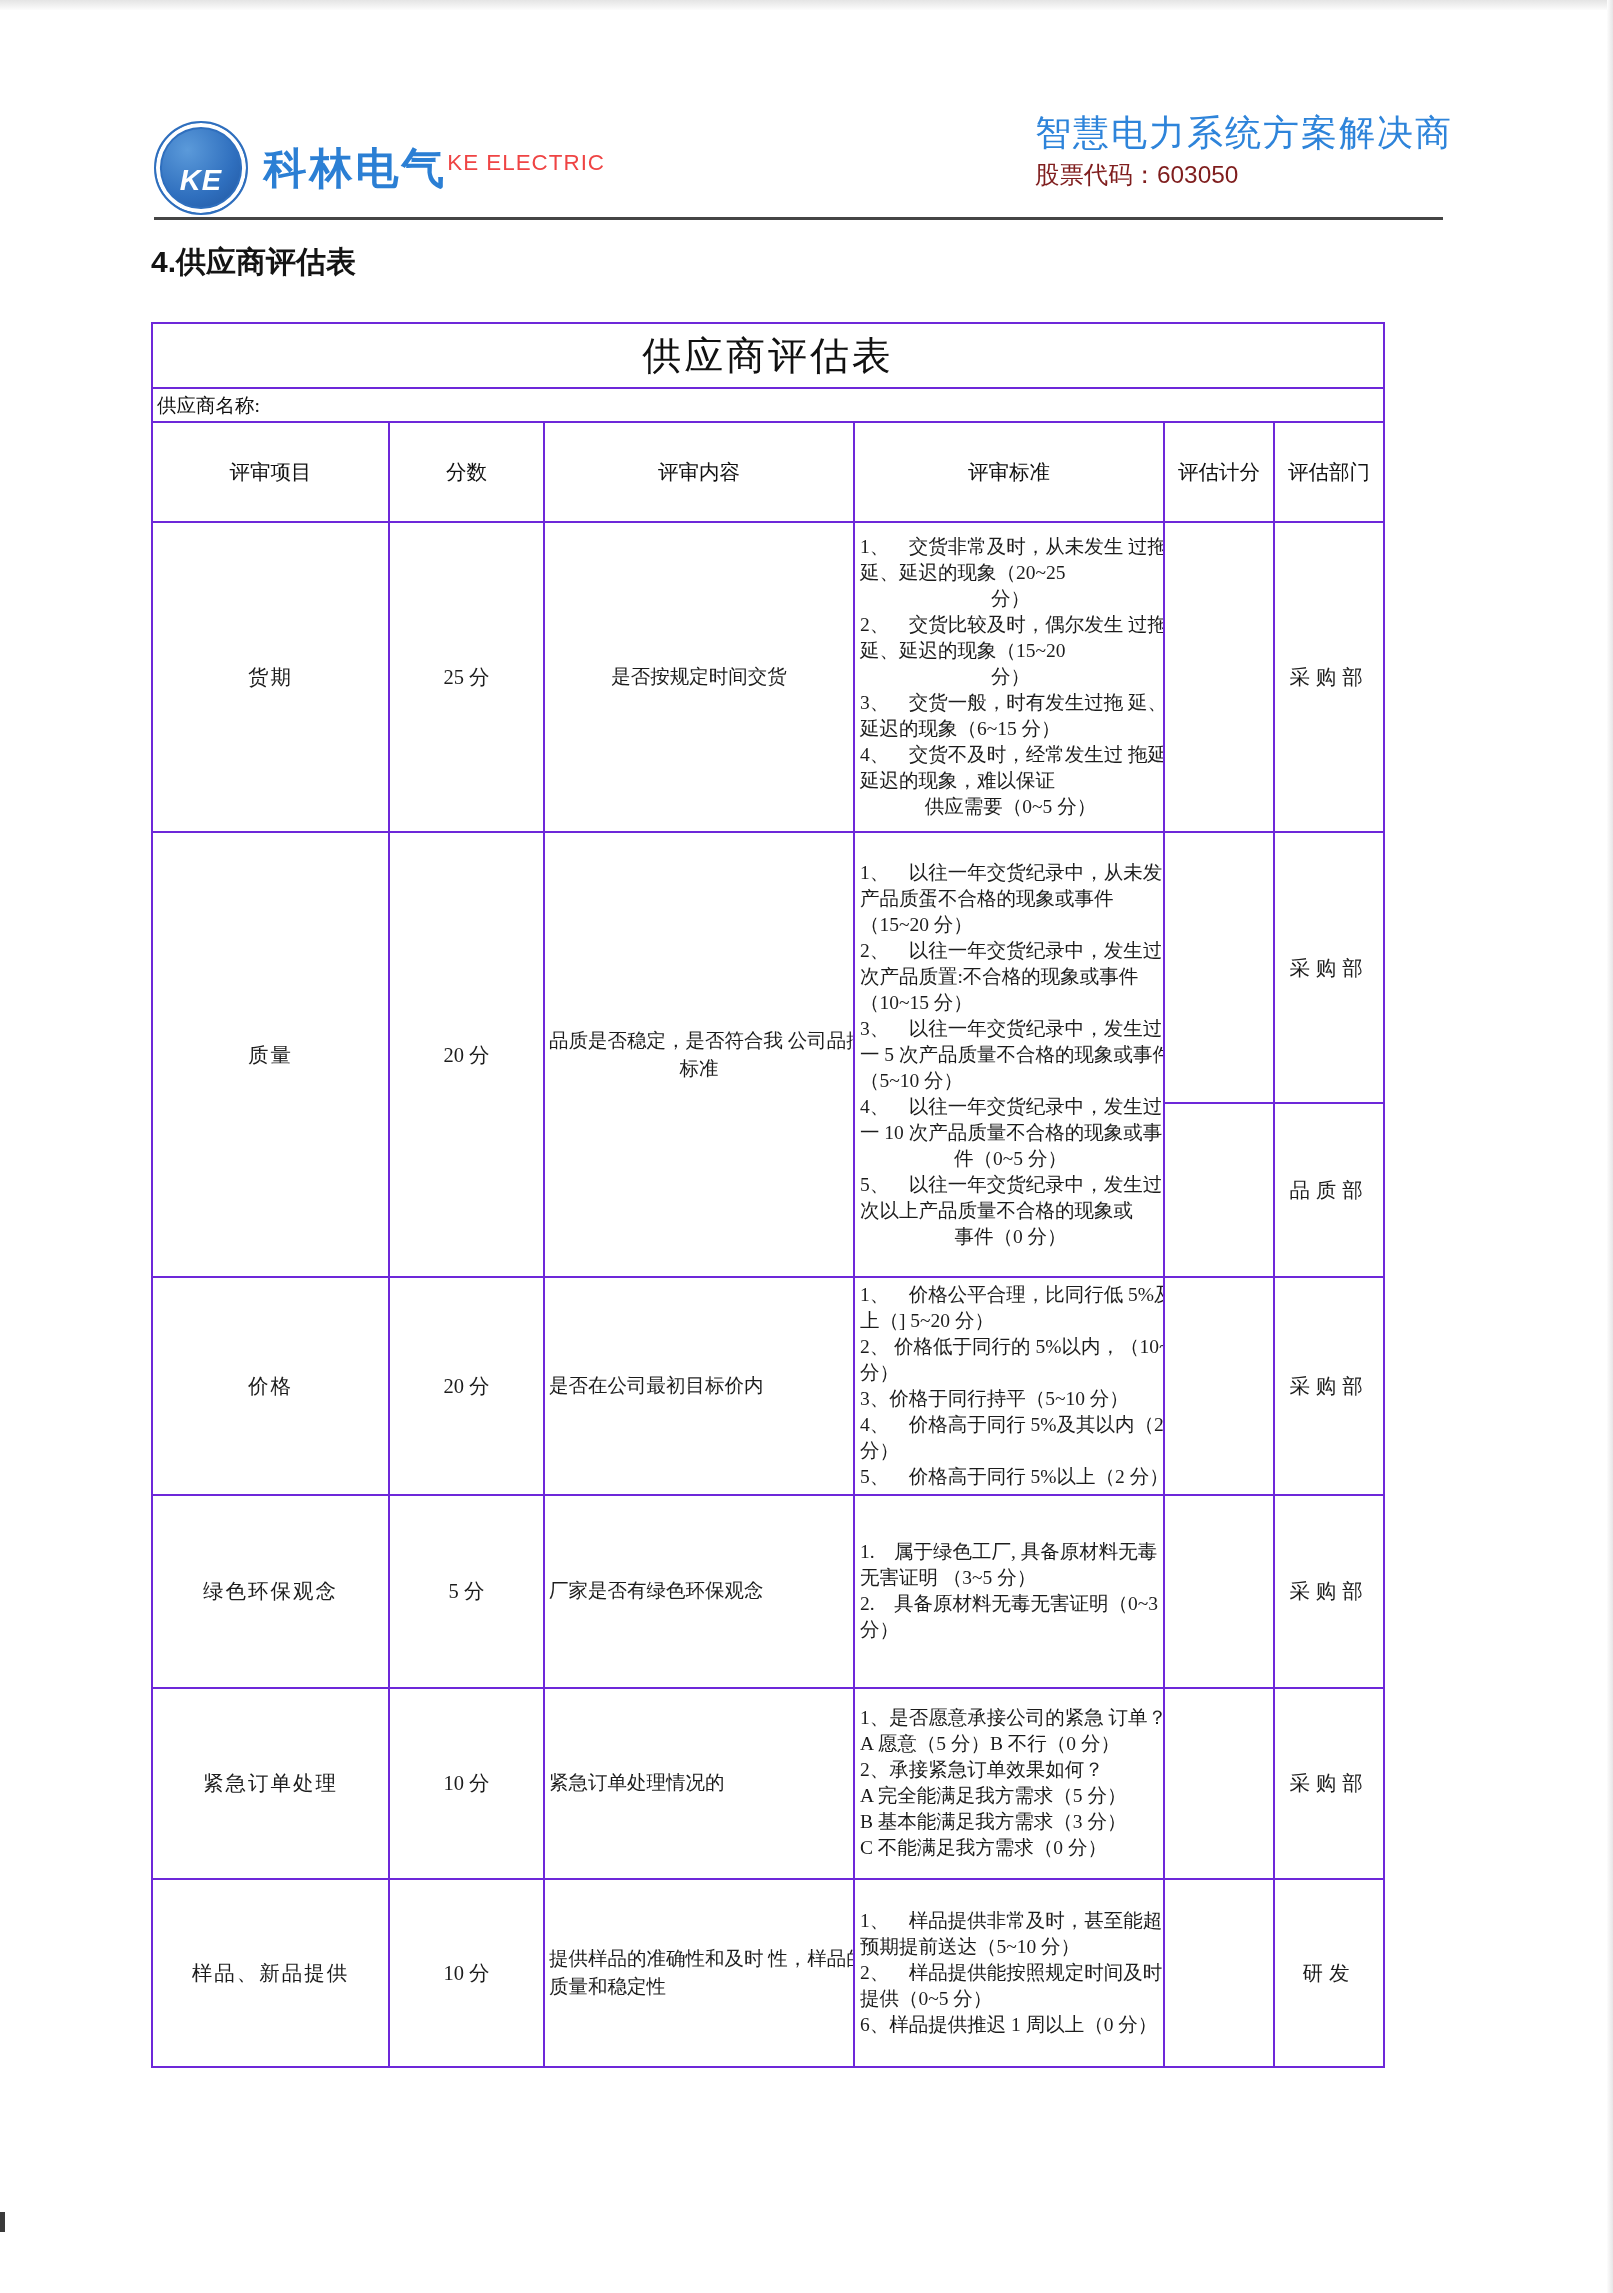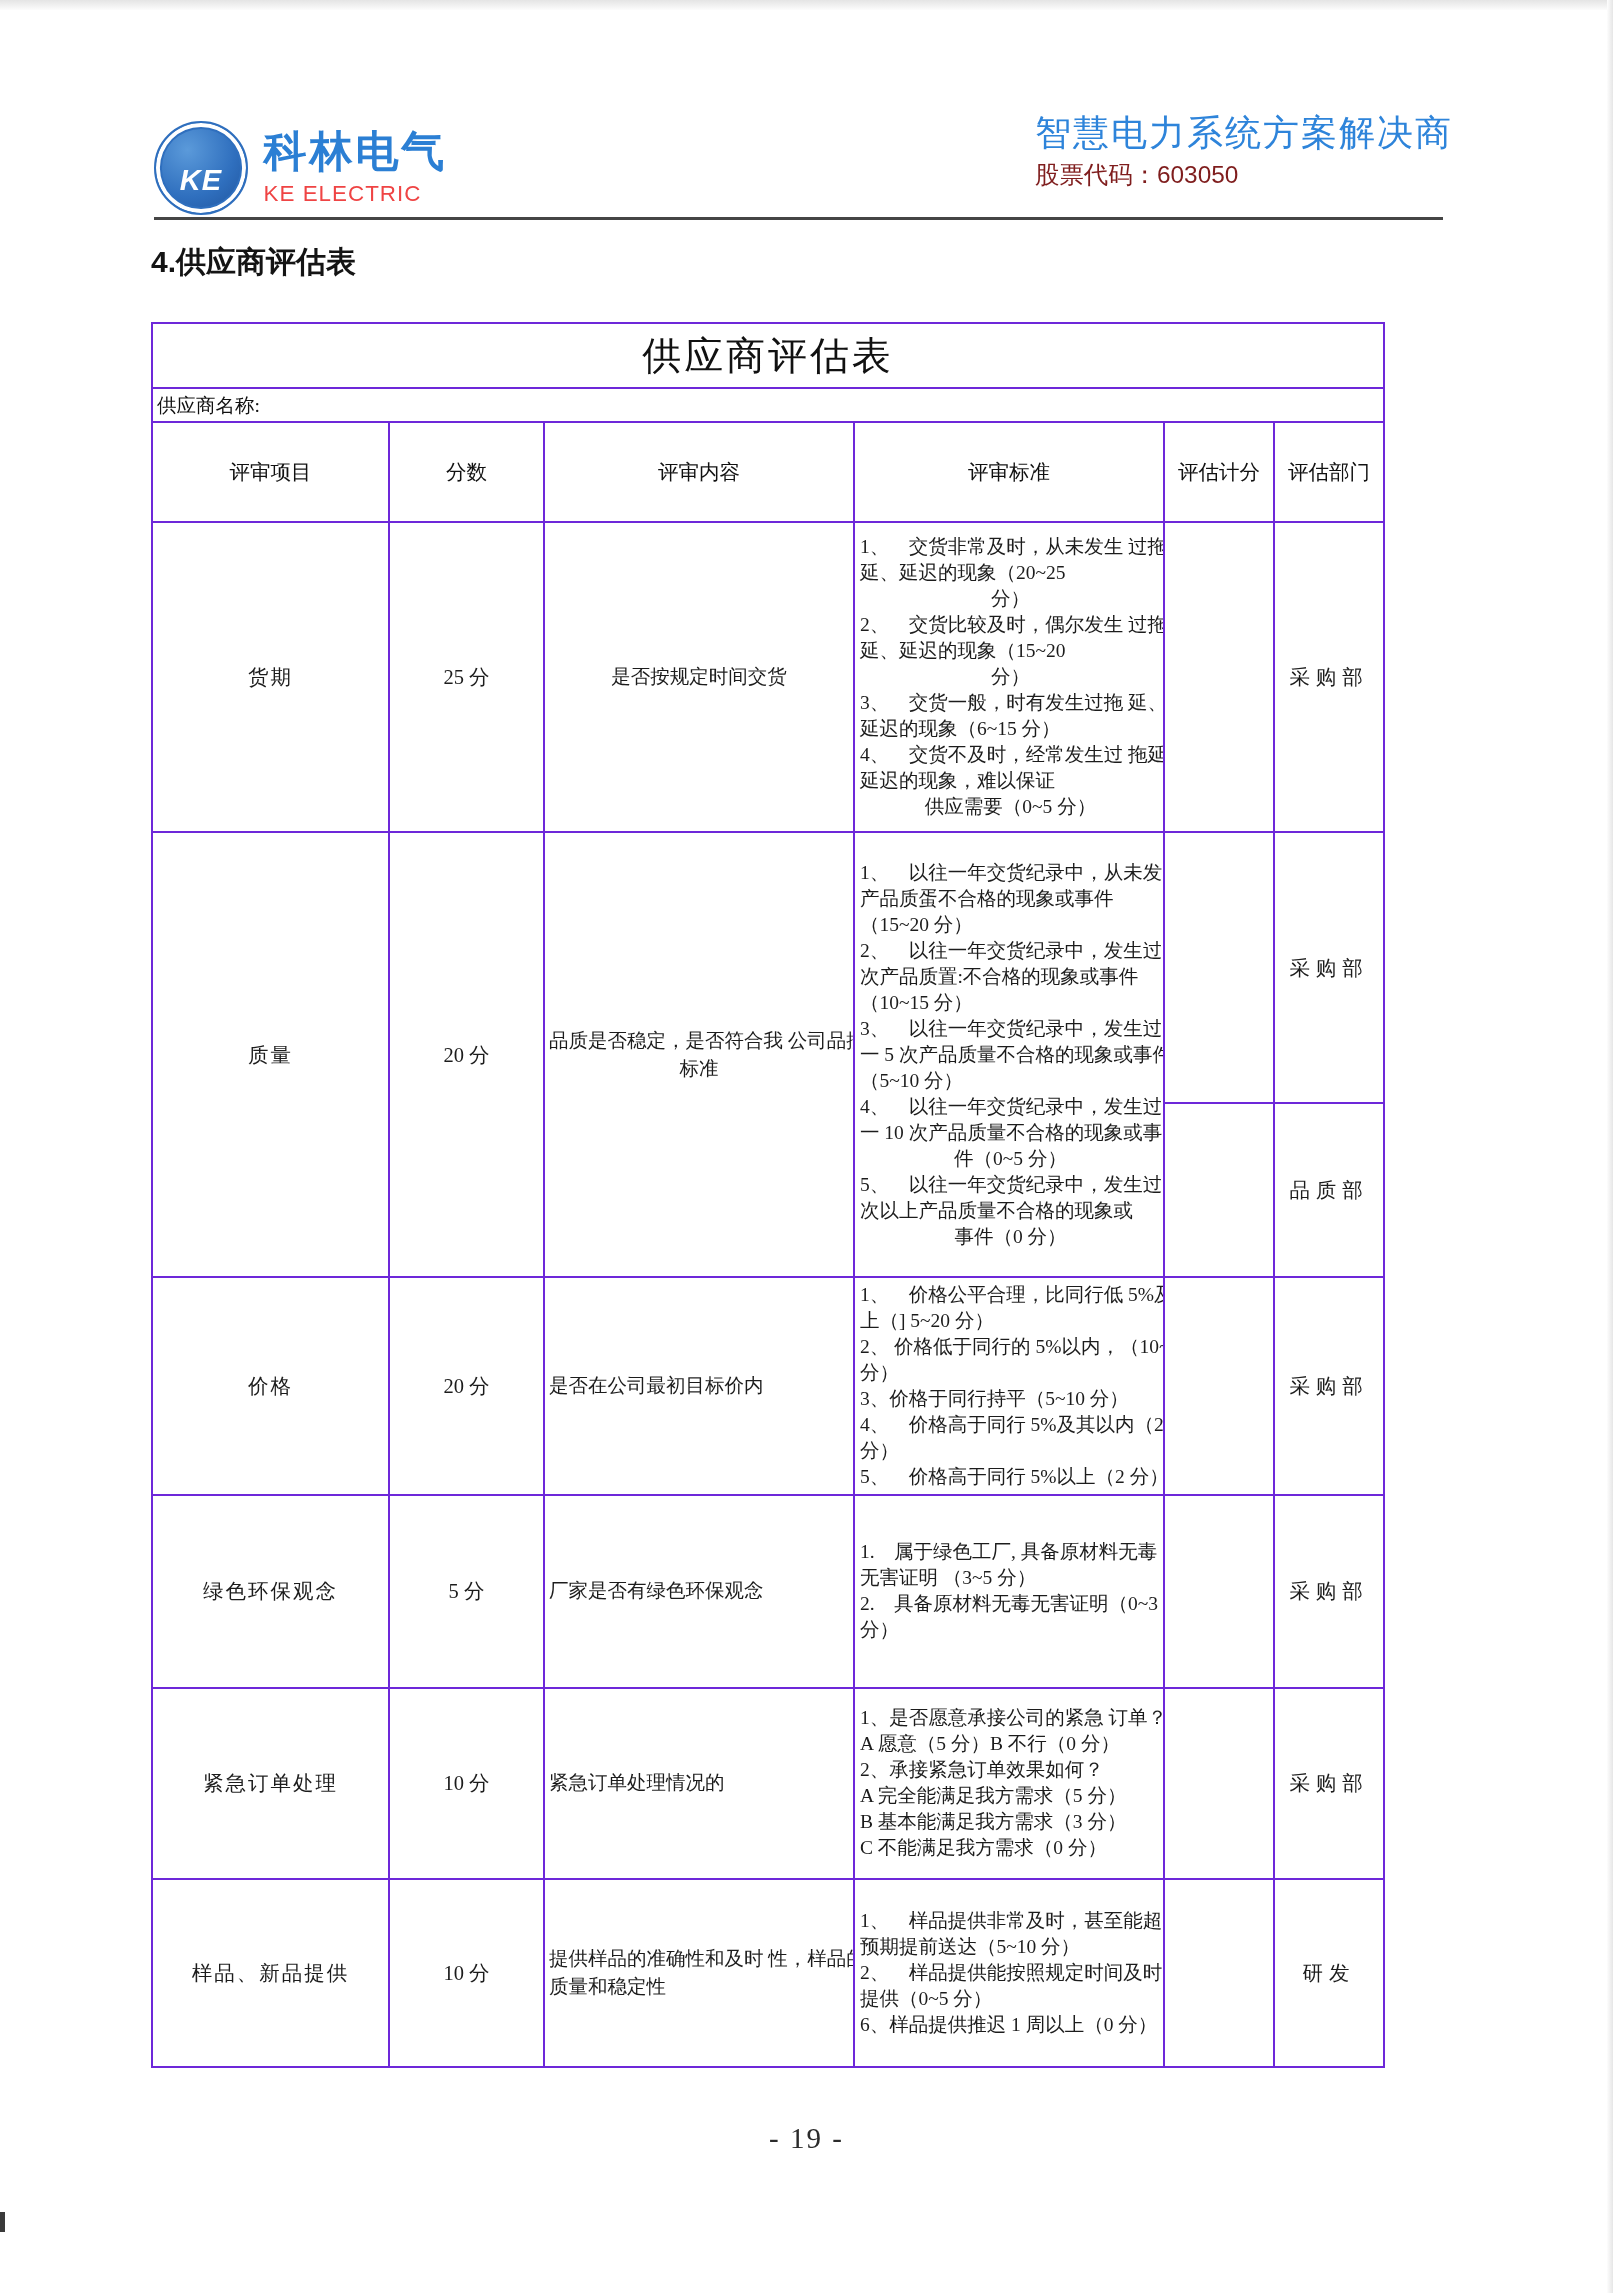"科林电气" .logo-text { flex-direction: column -> row }
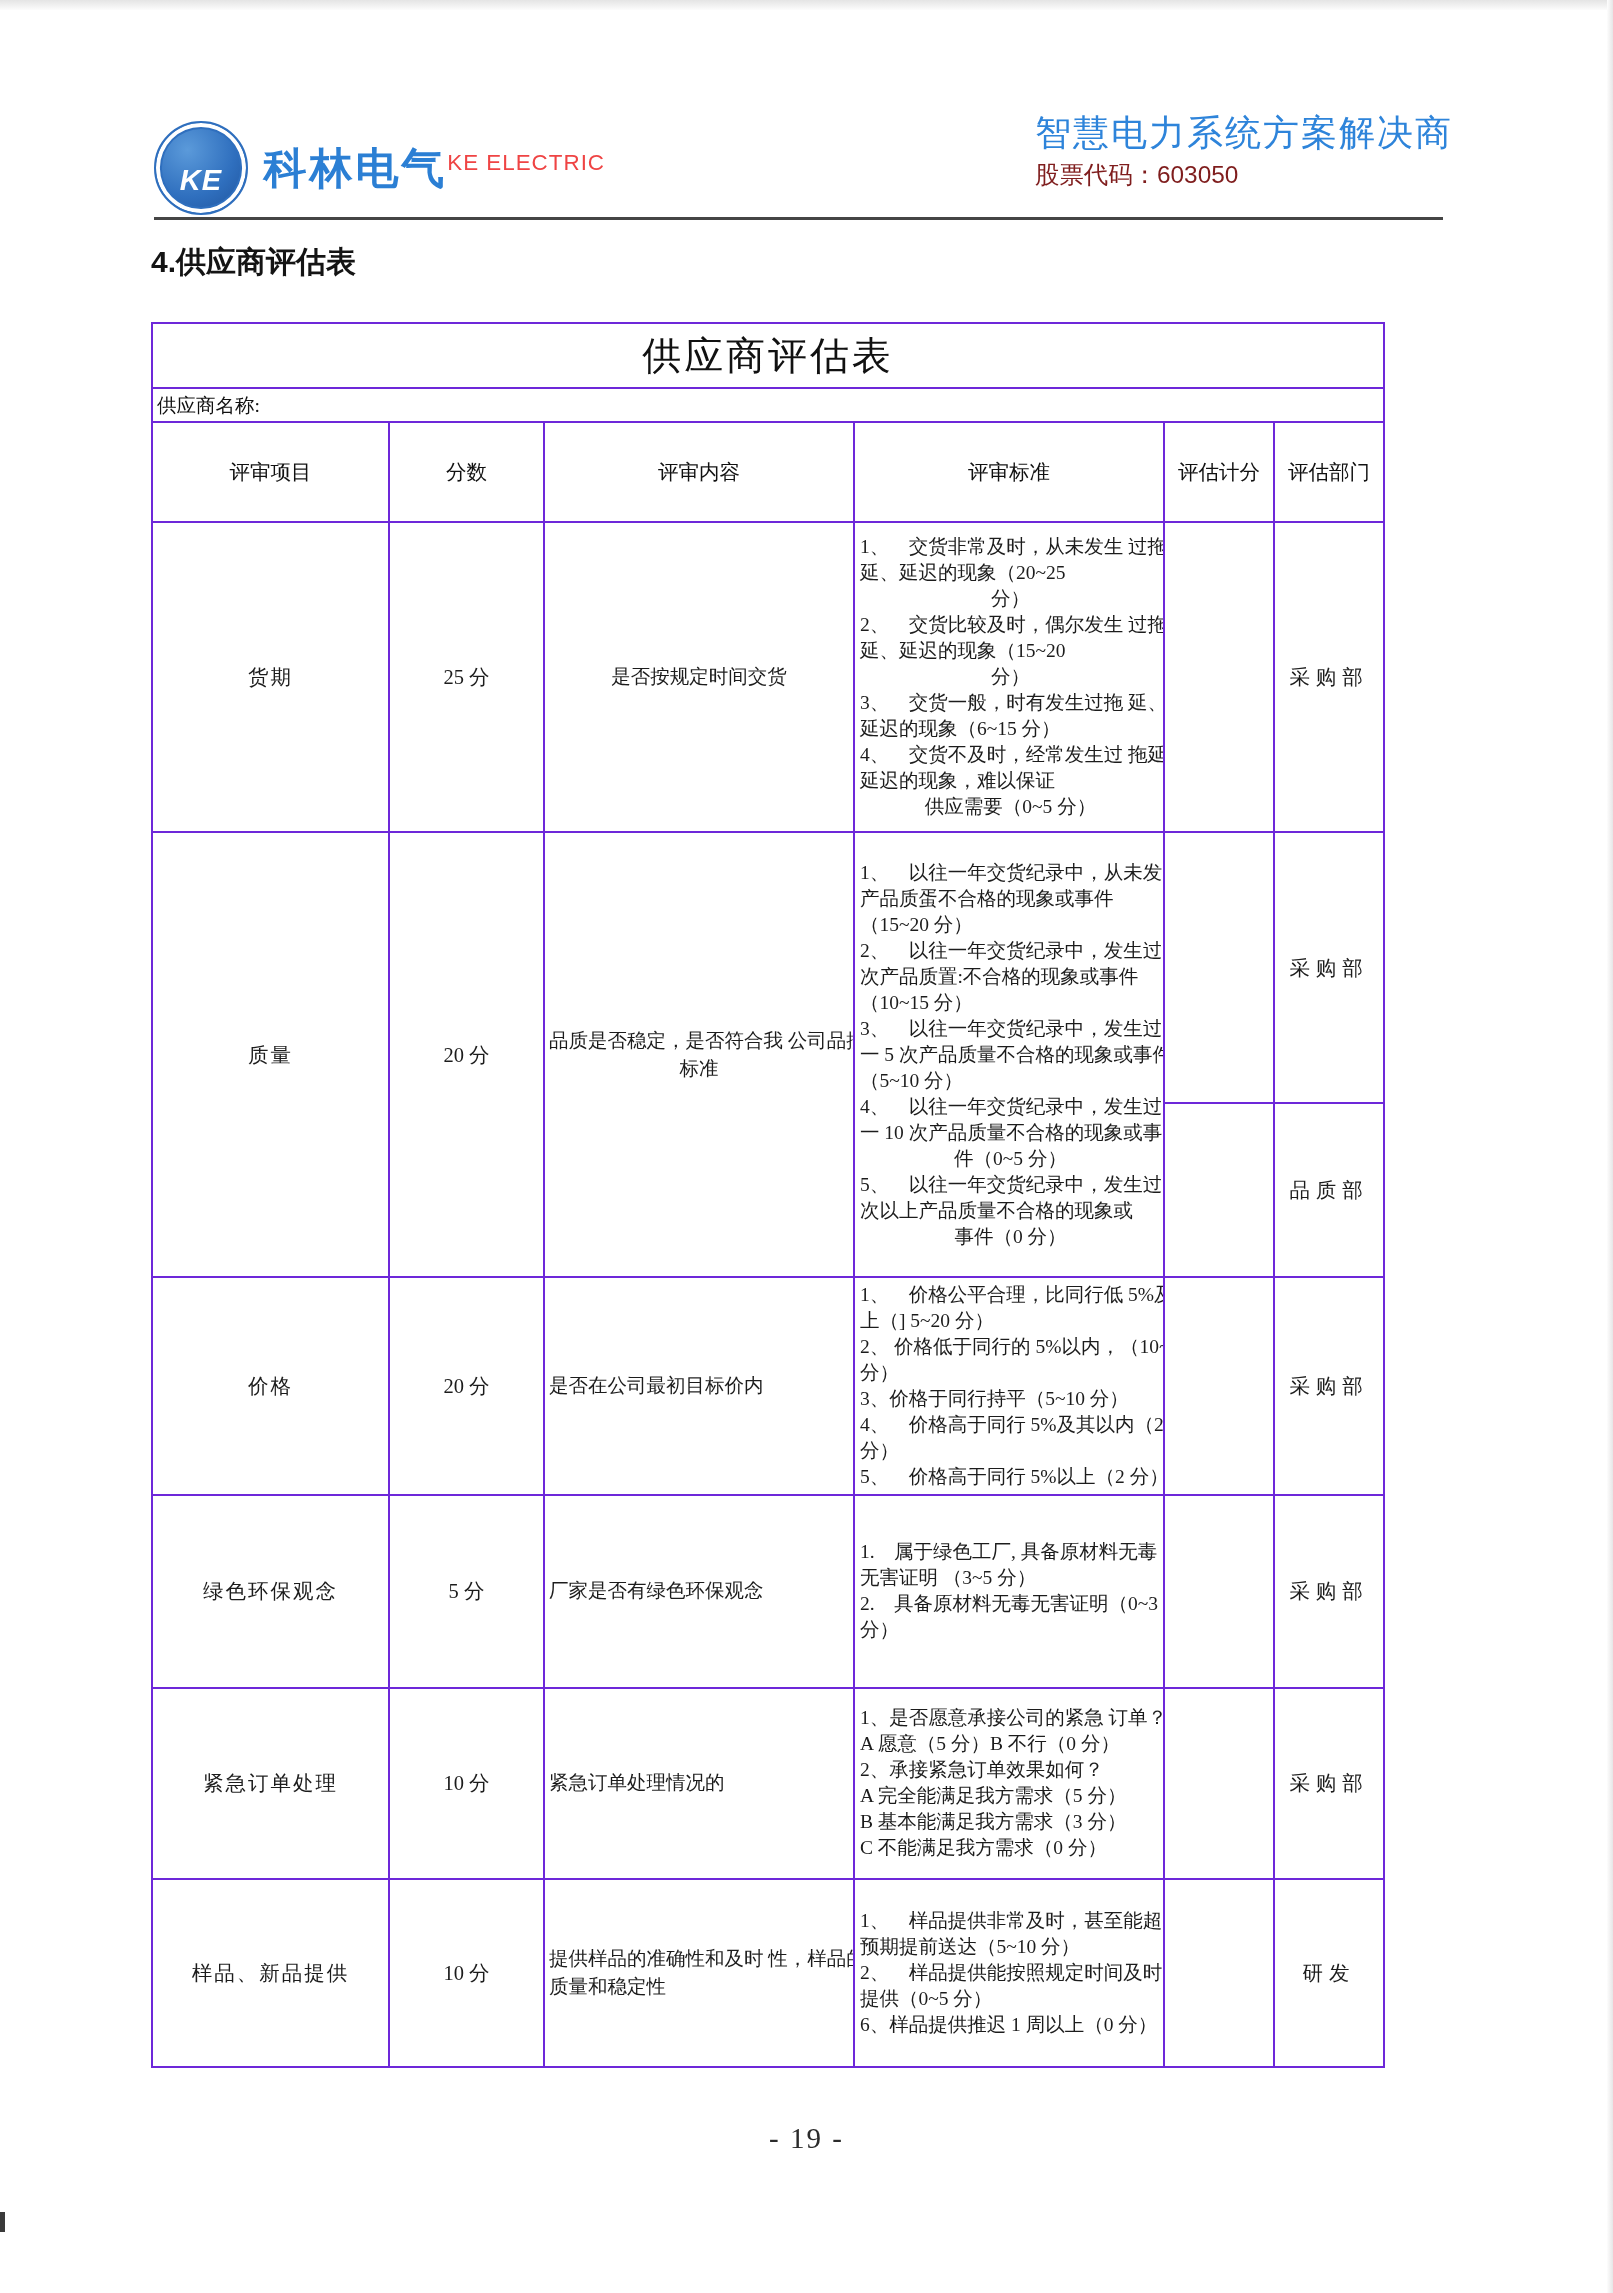"- 19 -" div.page-num { html: <div>- 19 -</div> -> none }
